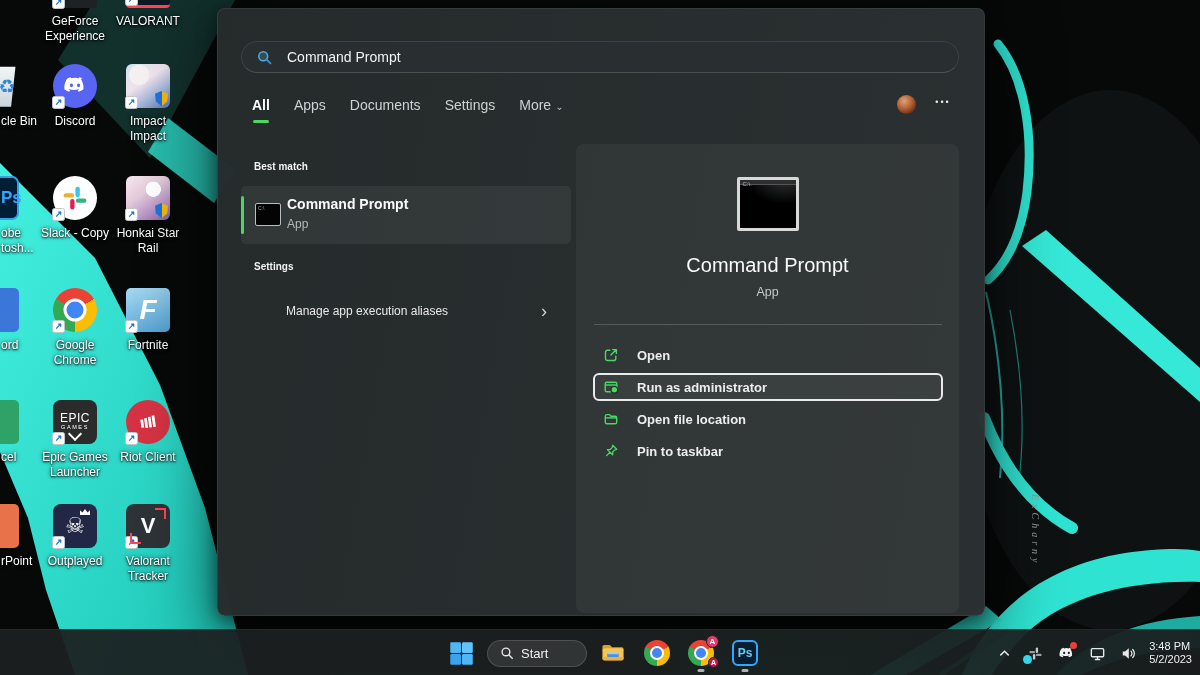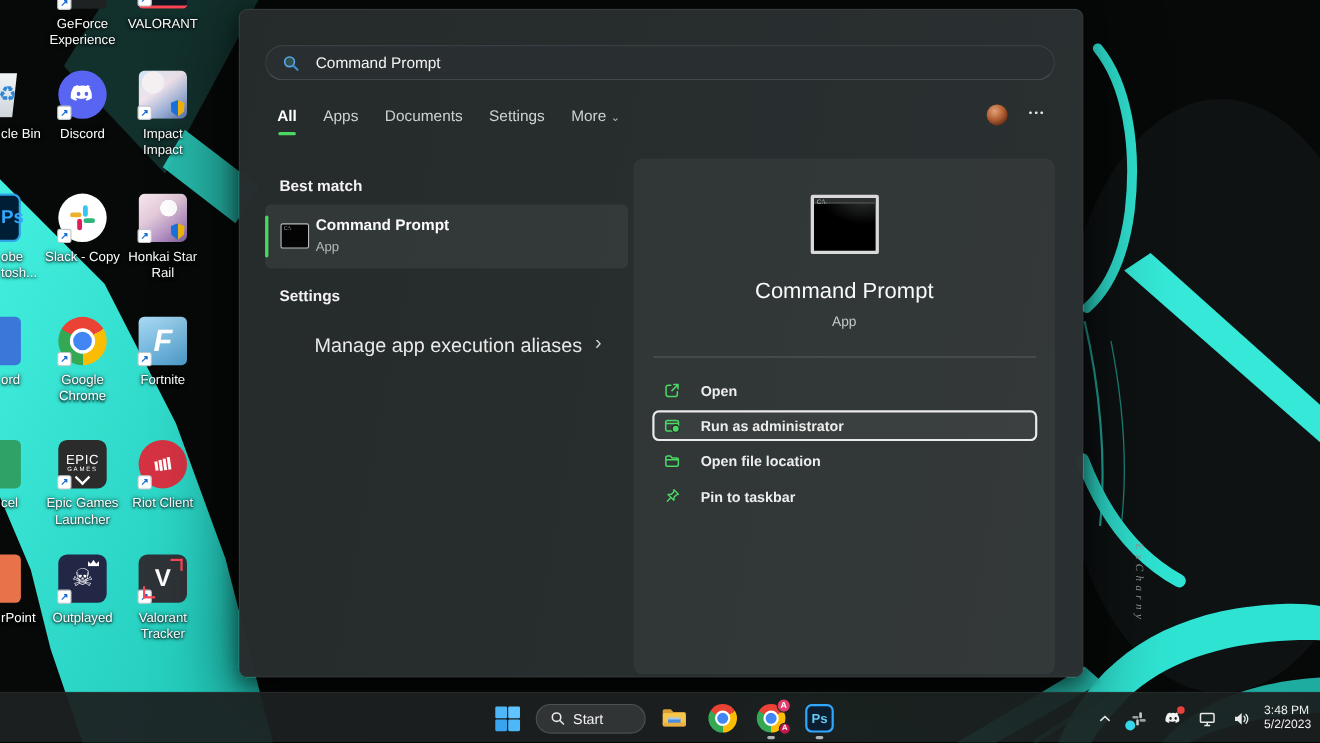"Best match" .sec-header { font-size: 14px -> 10px }
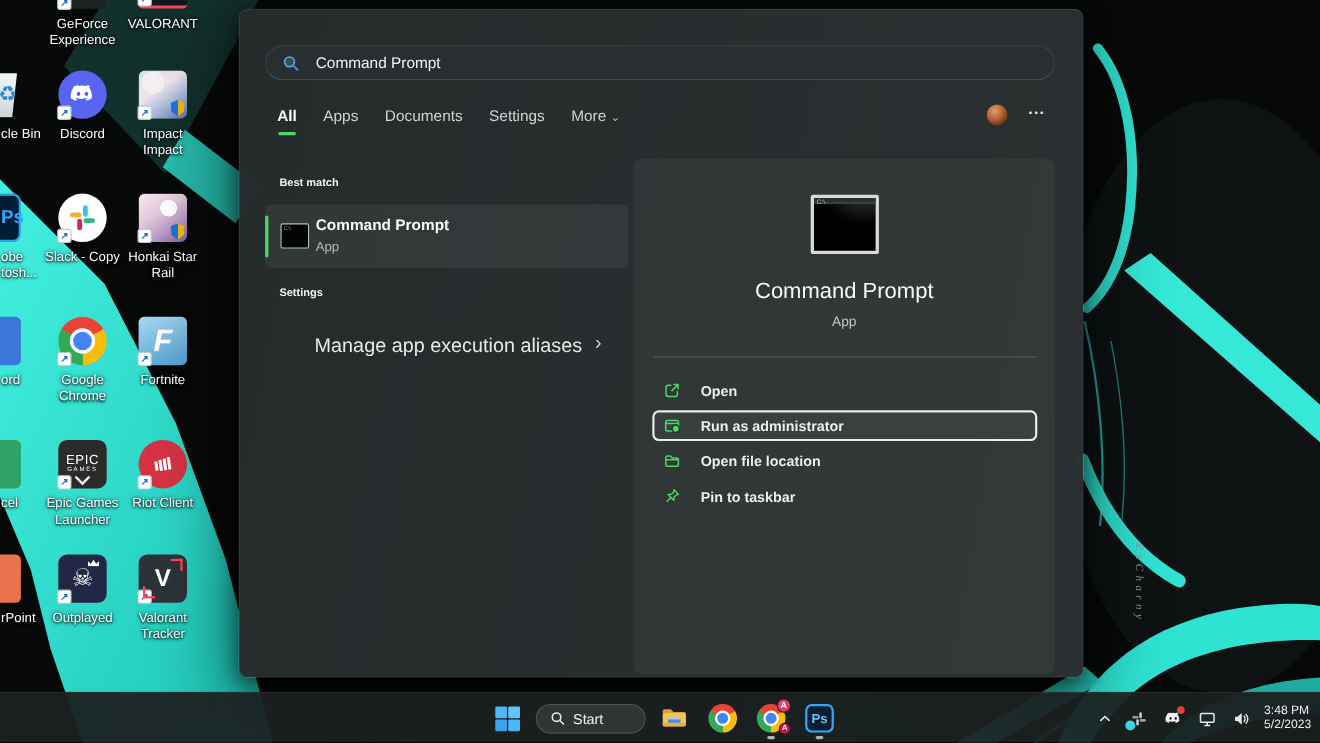"Manage app execution aliases" .mg-label { font-size: 18px -> 12px }
